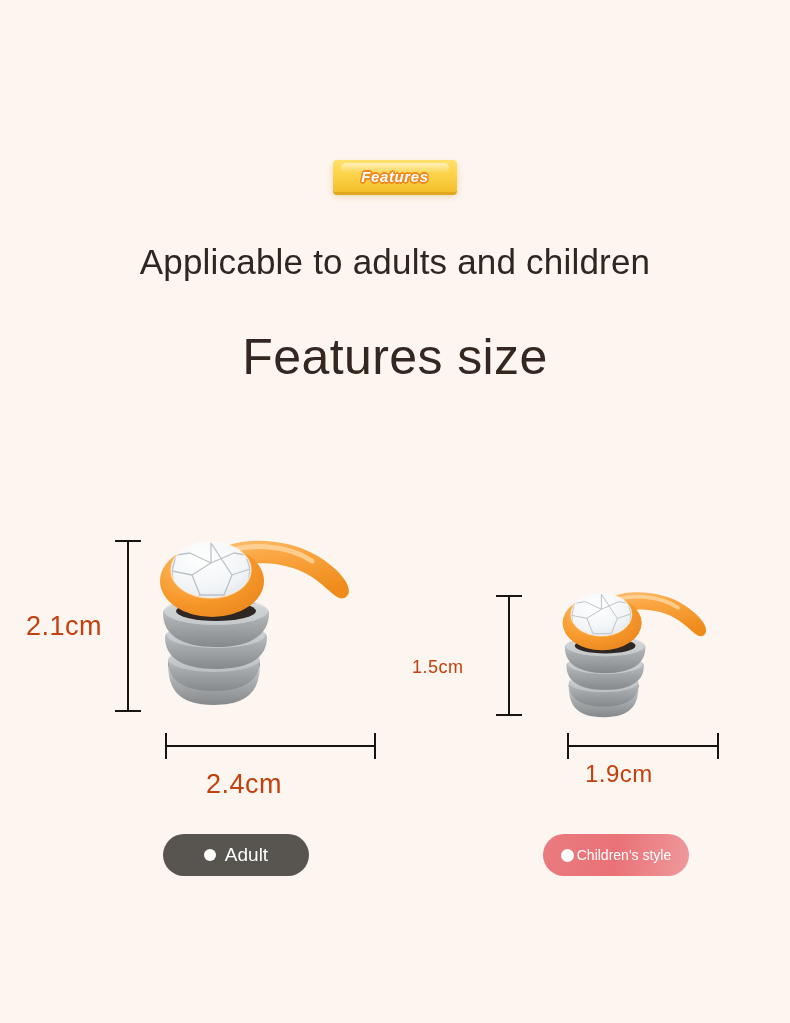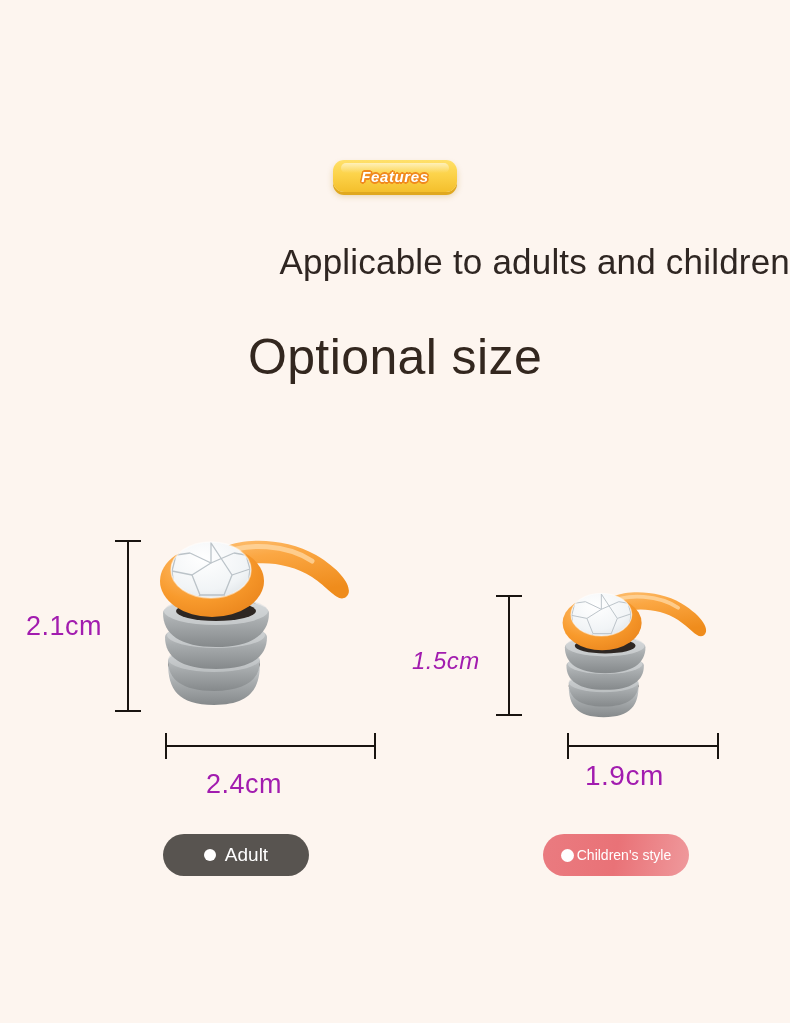"Features" .features-badge { border-radius: 11px -> 4px }
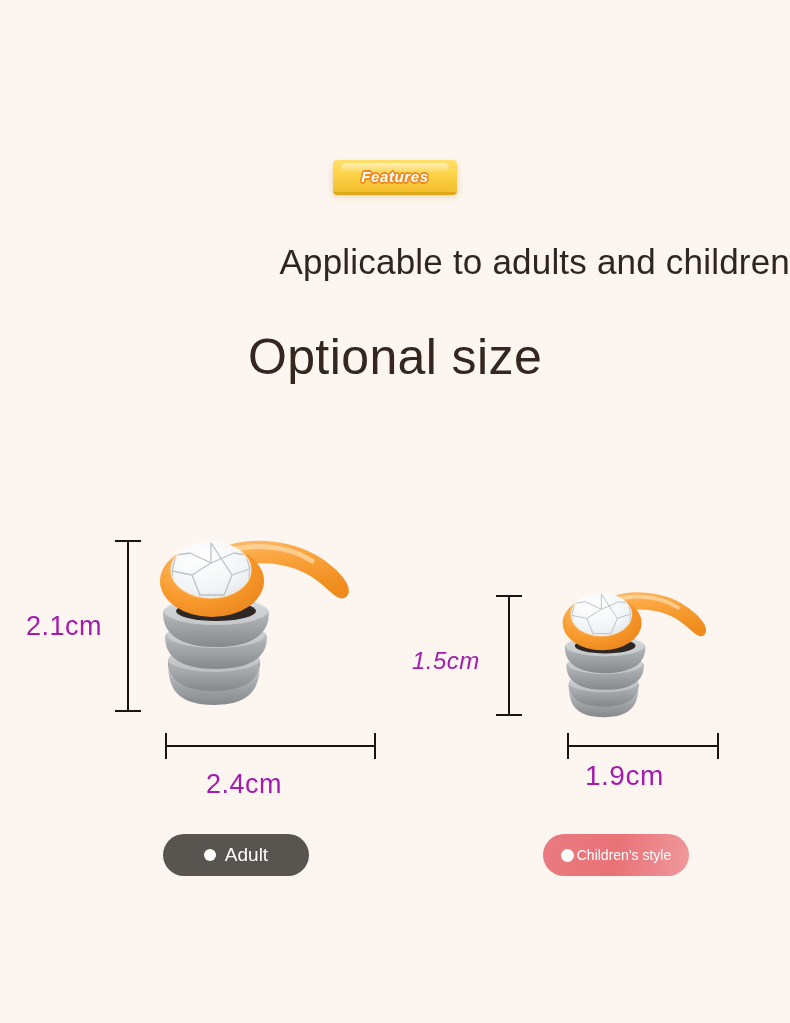"Applicable to adults and children" .heading-main { text-align: right -> center }
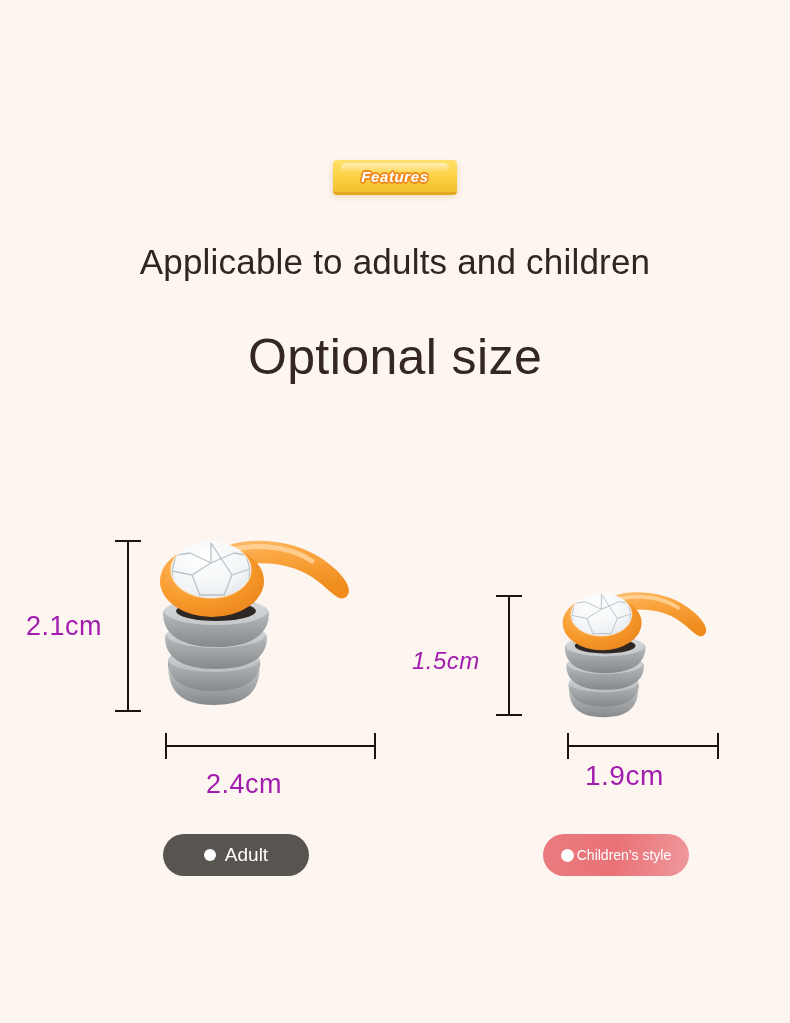"Optional size" div.heading-sub { text: Optional -> Features }
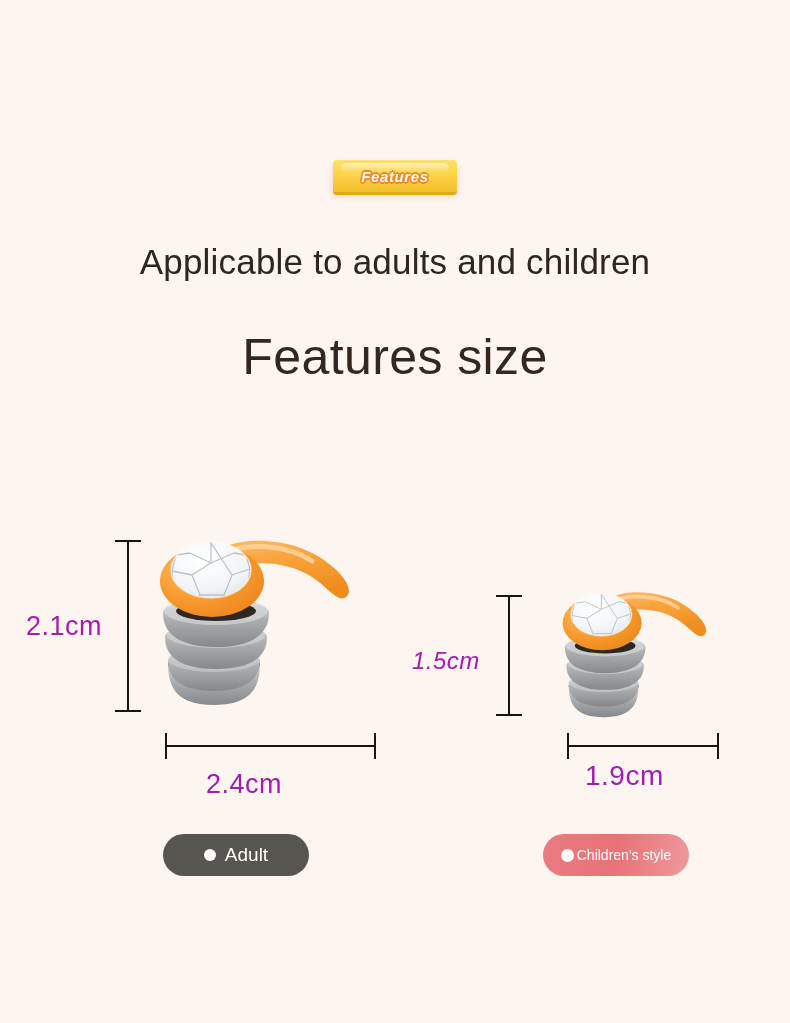"2.1cm" .dim-label { color: #a21caf -> #c2410c }
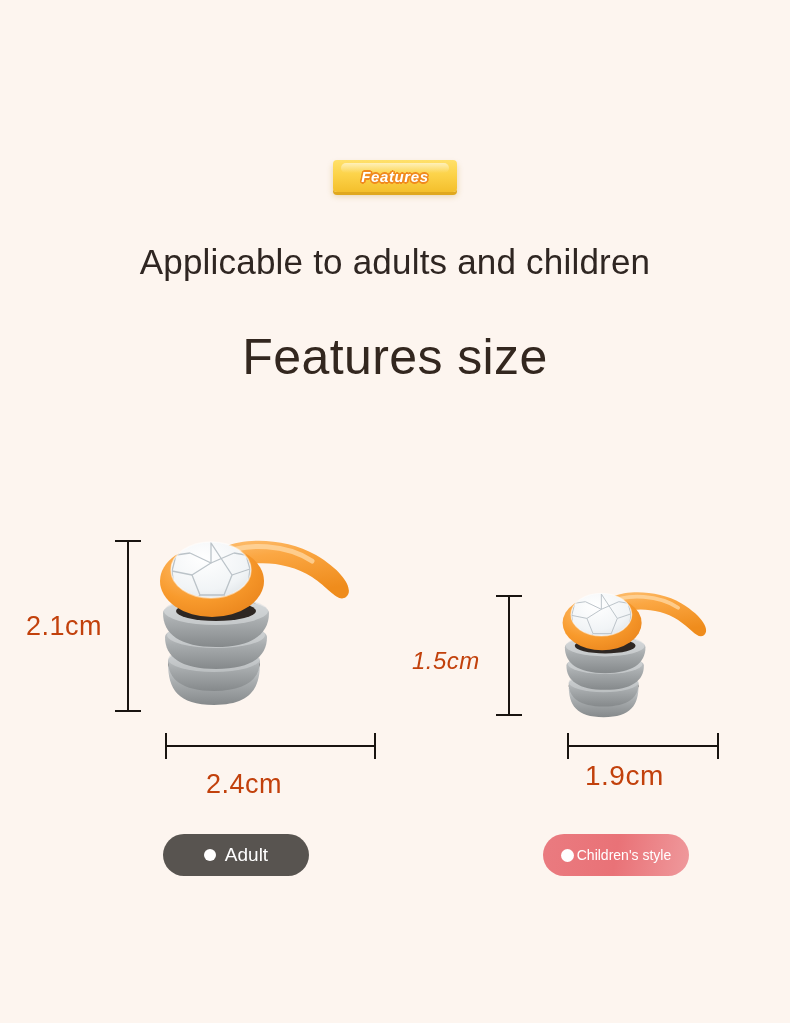"1.5cm" div.dim-label { font-size: 24px -> 18px; font-style: italic -> none; top: 72px -> 82px }
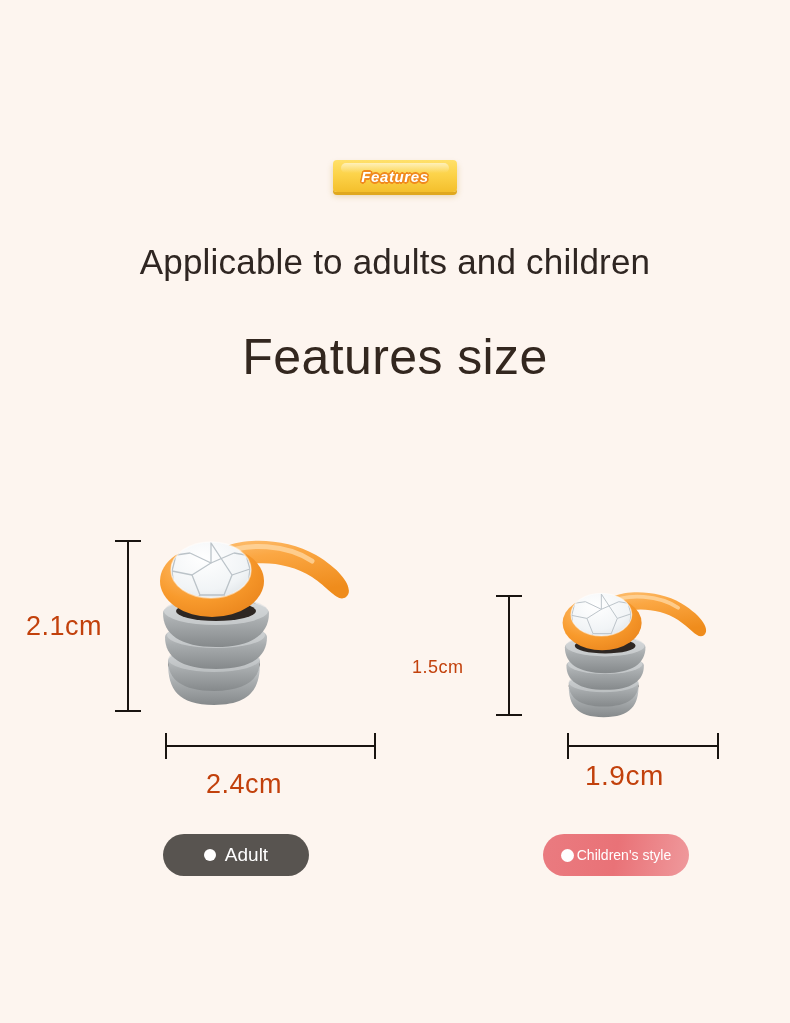"1.9cm" div.dim-label { font-size: 28px -> 24px }
